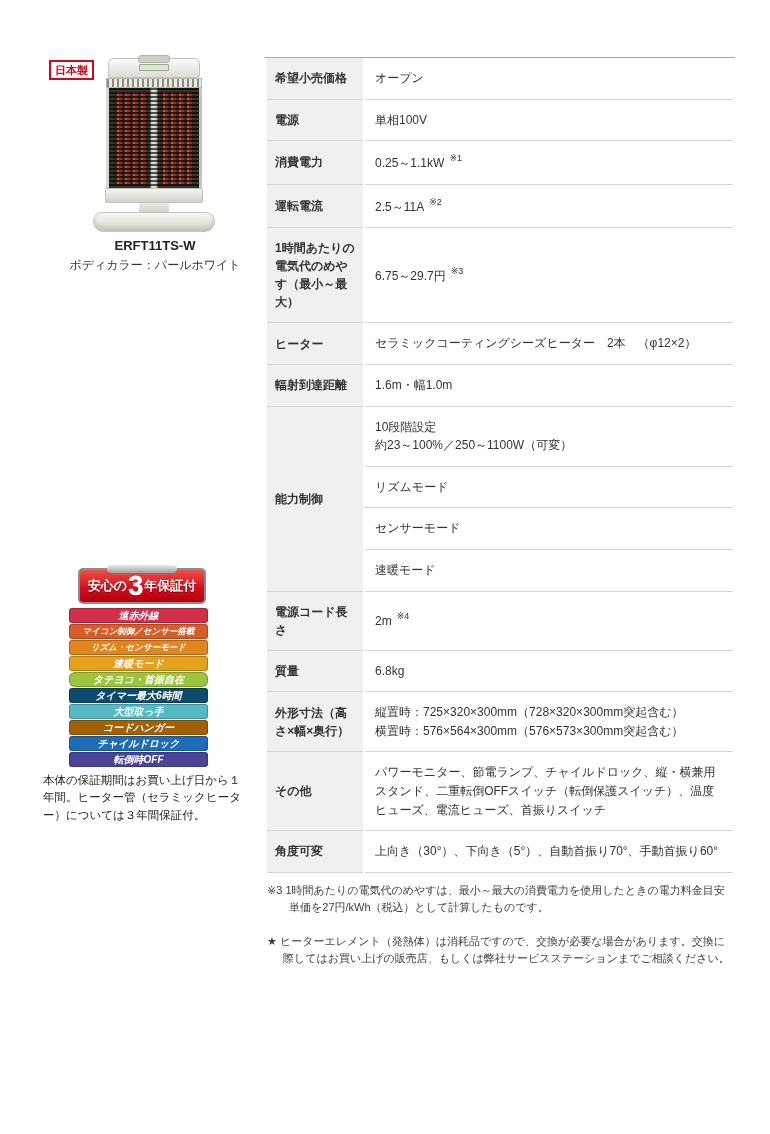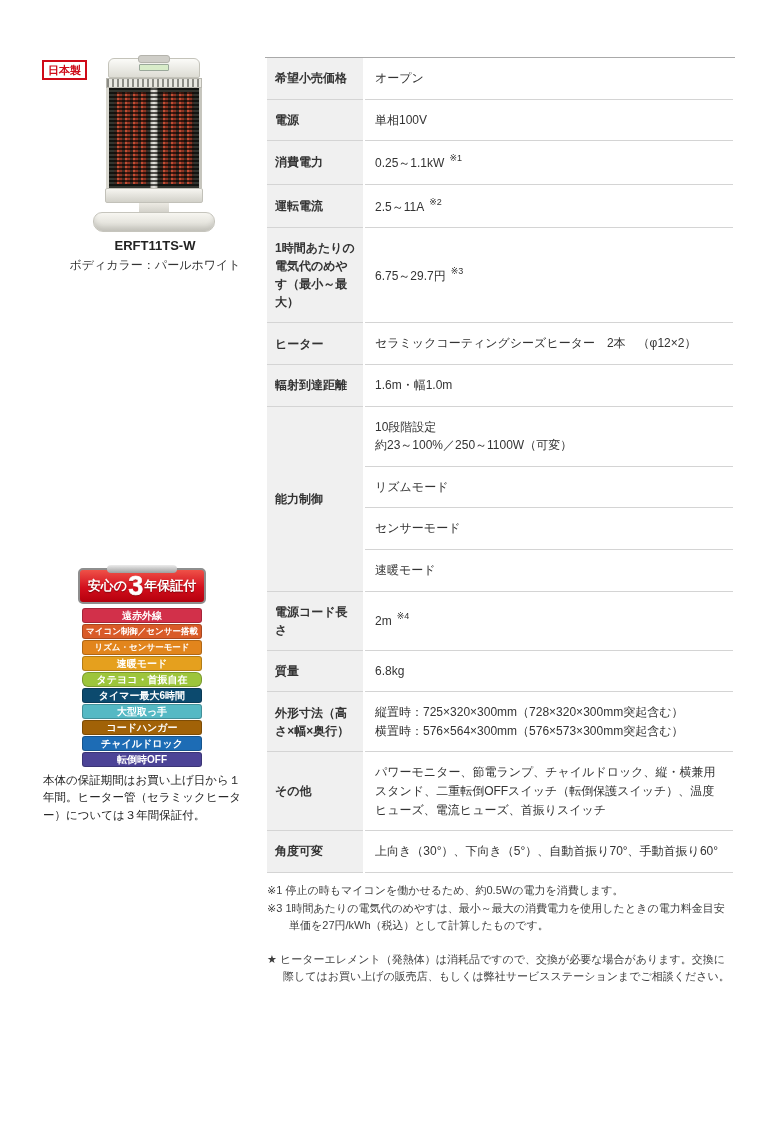"日本製" .made-in-badge { left: 42px -> 49px }
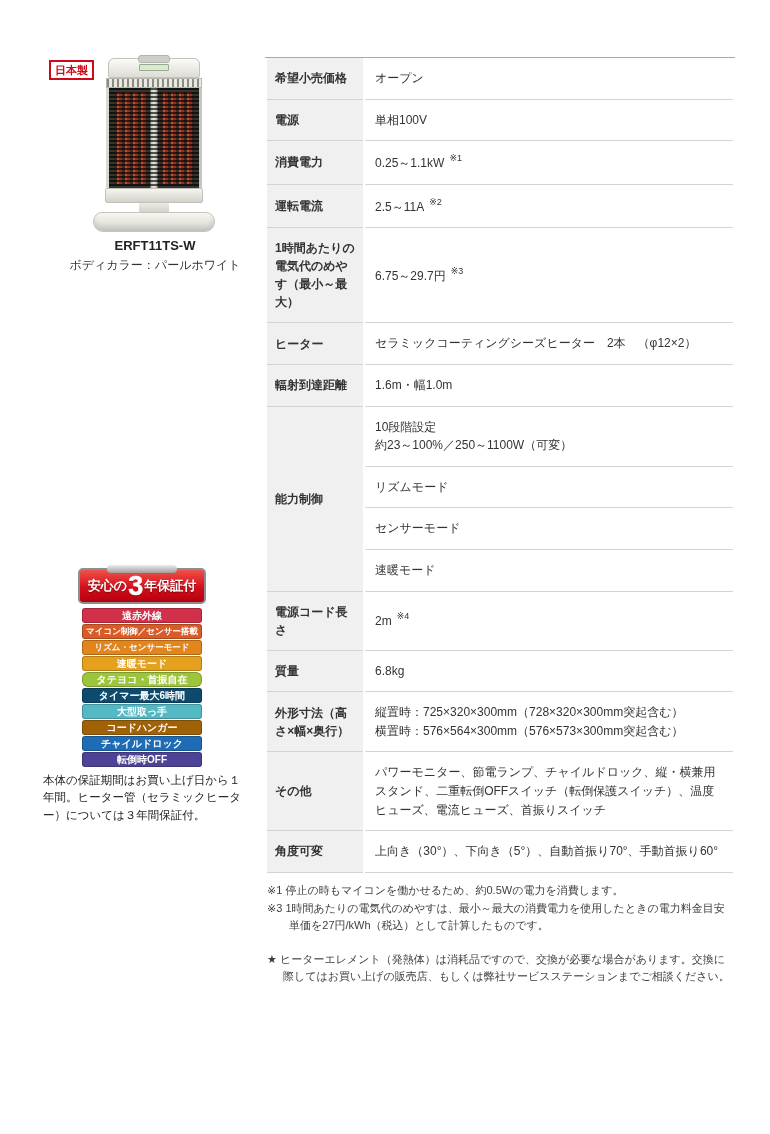"遠赤外線" .badge-stack { font-style: none -> italic; left: 82px -> 69px; width: 120px -> 139px }
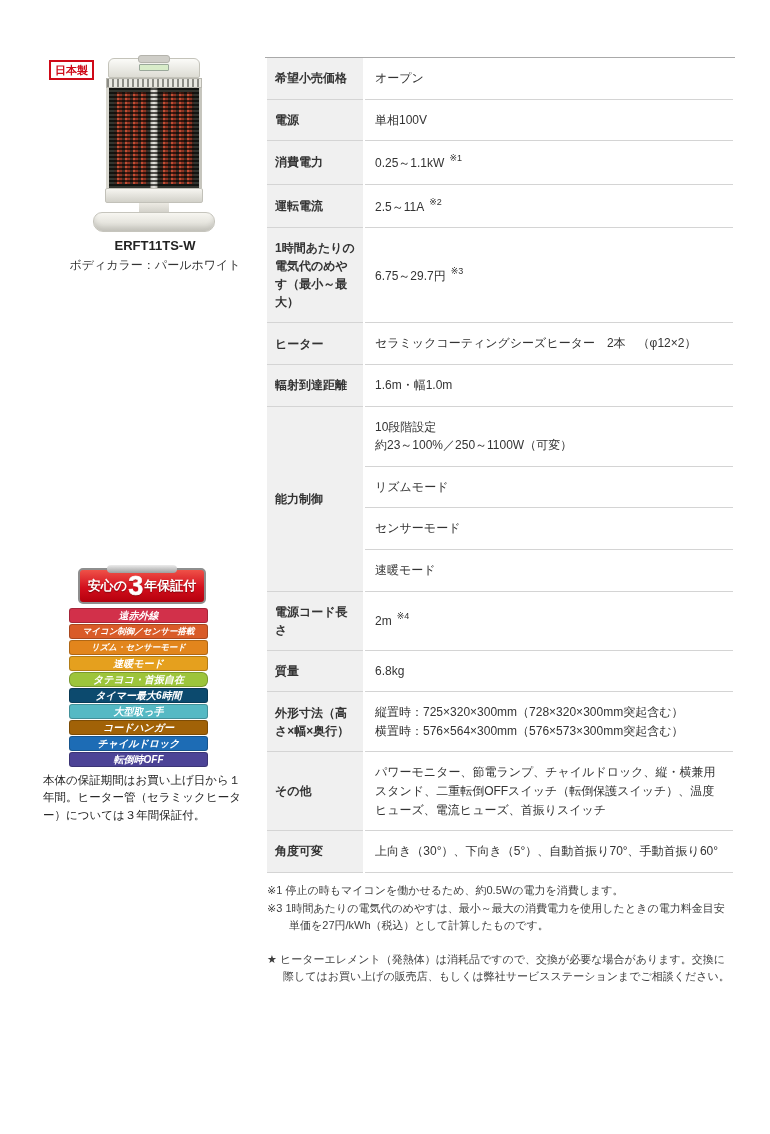"※1 停止の時もマイコンを働かせるため、約0.5Wの電力を消費します。" p.footnote { html: <p><span>※1</span> <span>停止の時もマイコンを働かせるため、約0.5Wの電力を消費します。</span></p> -> none }
